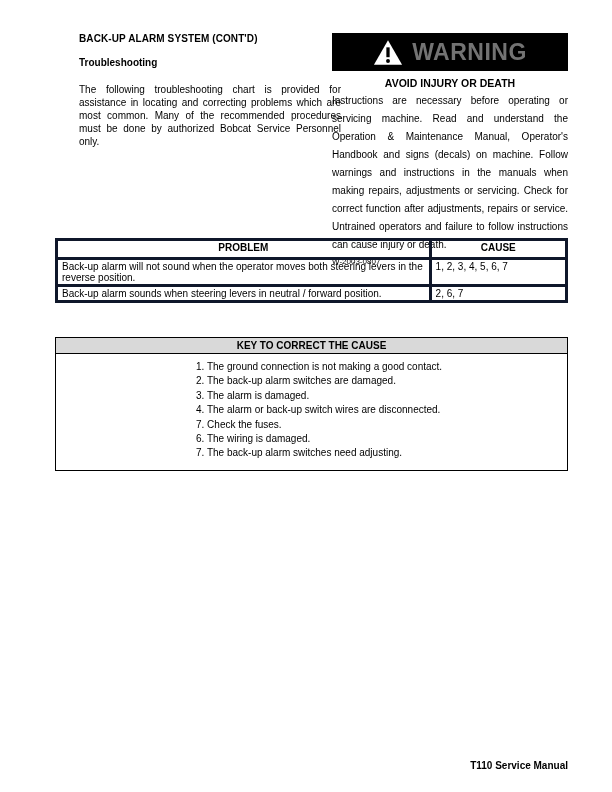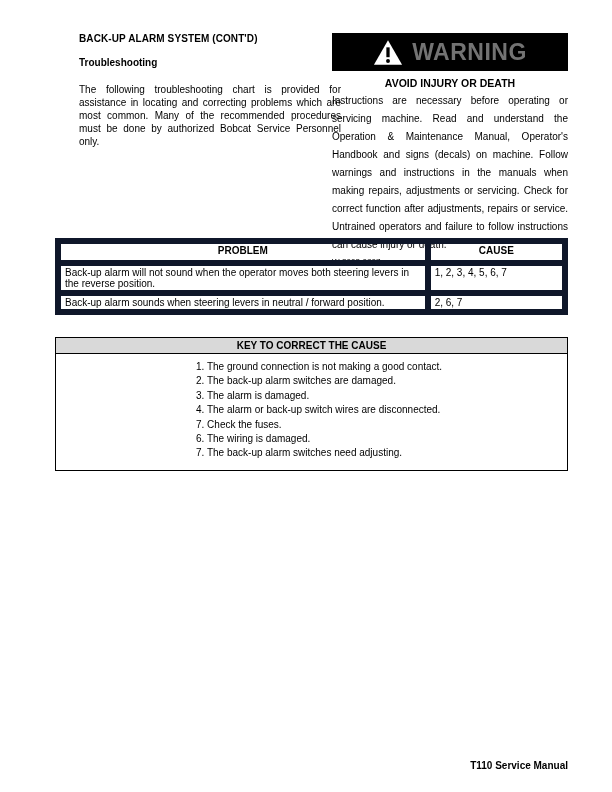"PROBLEM" .problem-table th, .problem-table td { border: 6px solid #0f172a -> 3px solid #0f172a }
